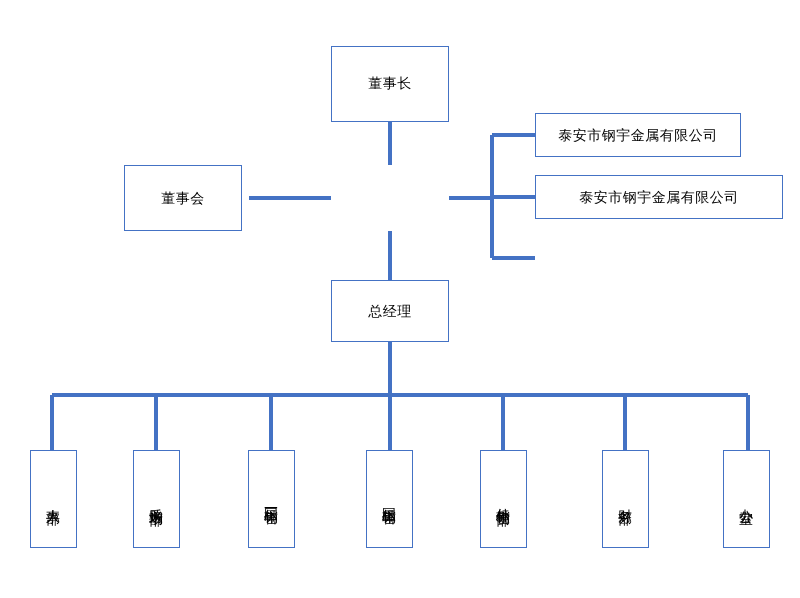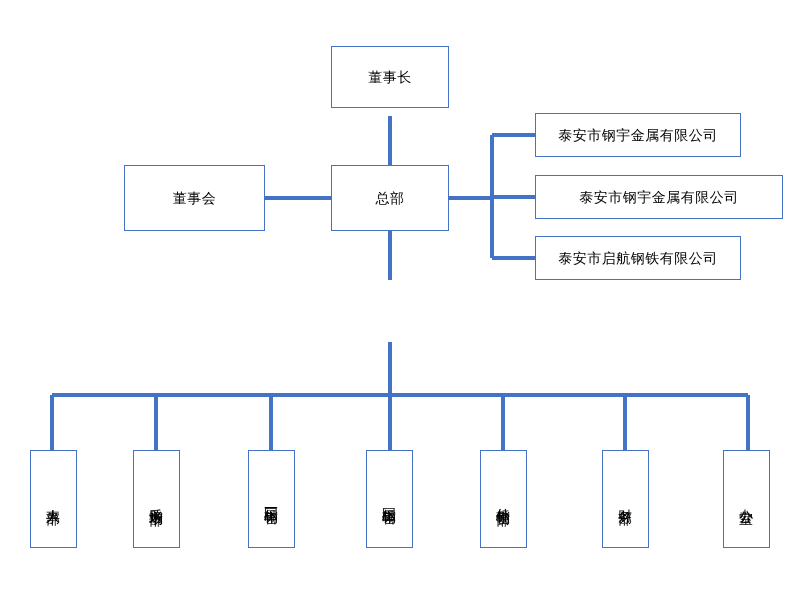"董事长" .node.chairman { font-family: none -> Liberation Mono, monospace; height: 62px -> 76px }
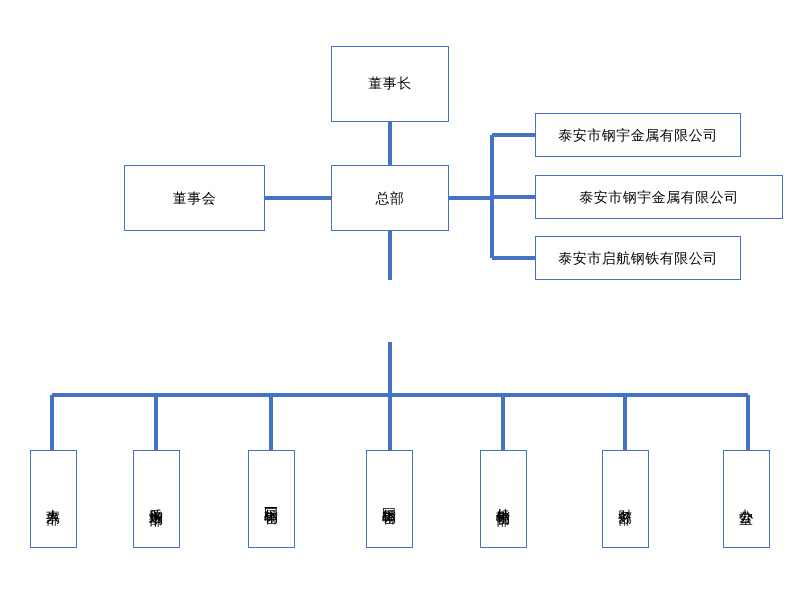"董事会" .node.board { width: 141px -> 118px }
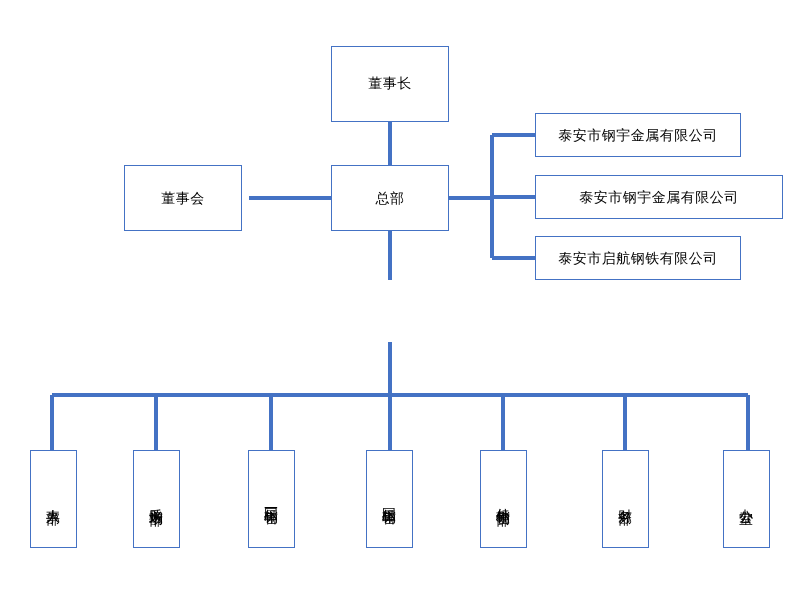"总部" div.node { html: <div> <span>总部</span> </div> -> none }
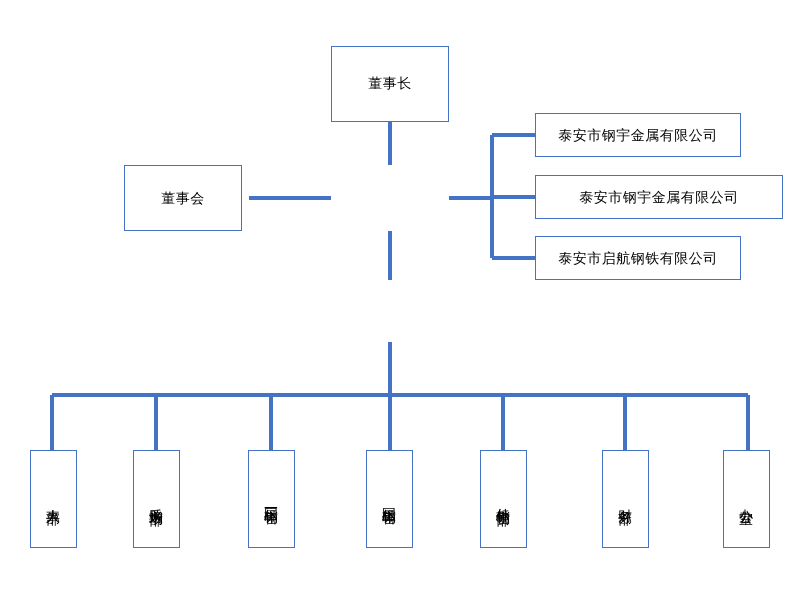"泰安市启航钢铁有限公司" div.node { html: <div> <span>泰安市启航钢铁有限公司</span> </div> -> none }
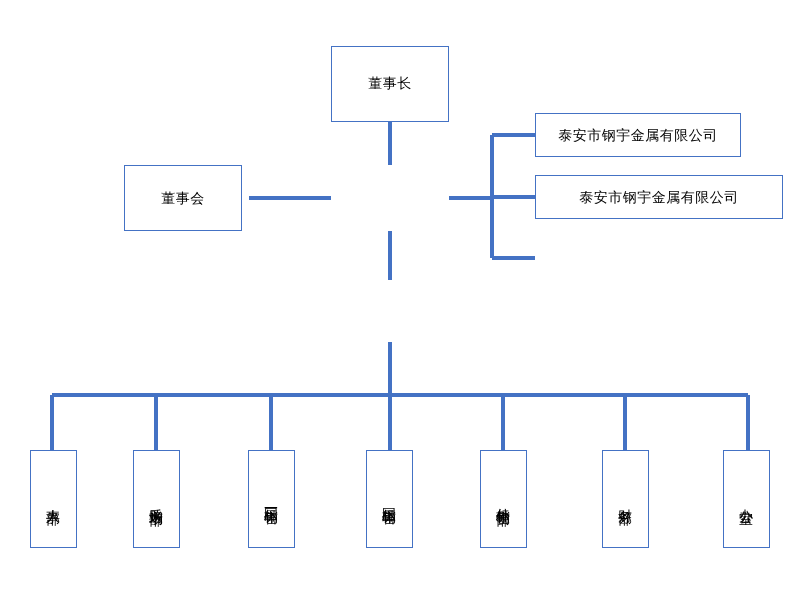"总经理" div.node { html: none -> <div> <span>总经理</span> </div> }
